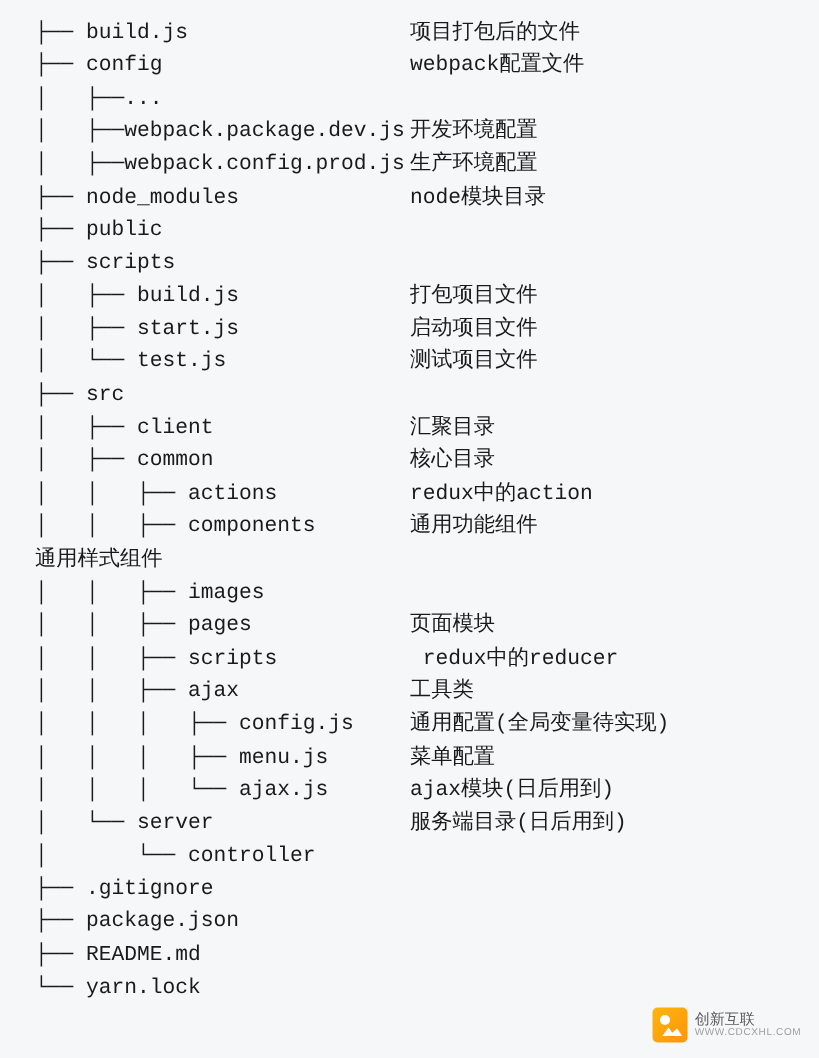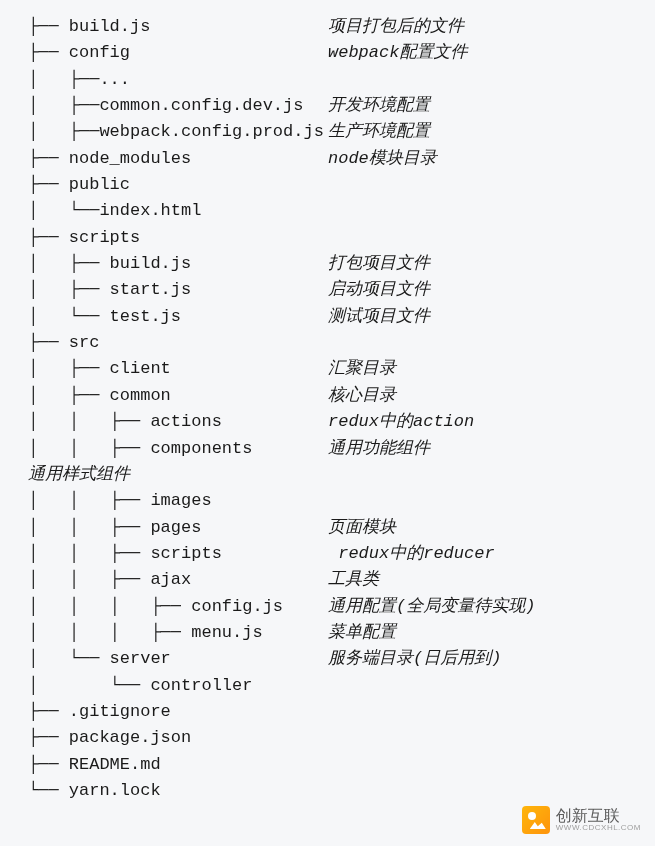"项目打包后的文件" .desc-col { font-style: italic -> none }
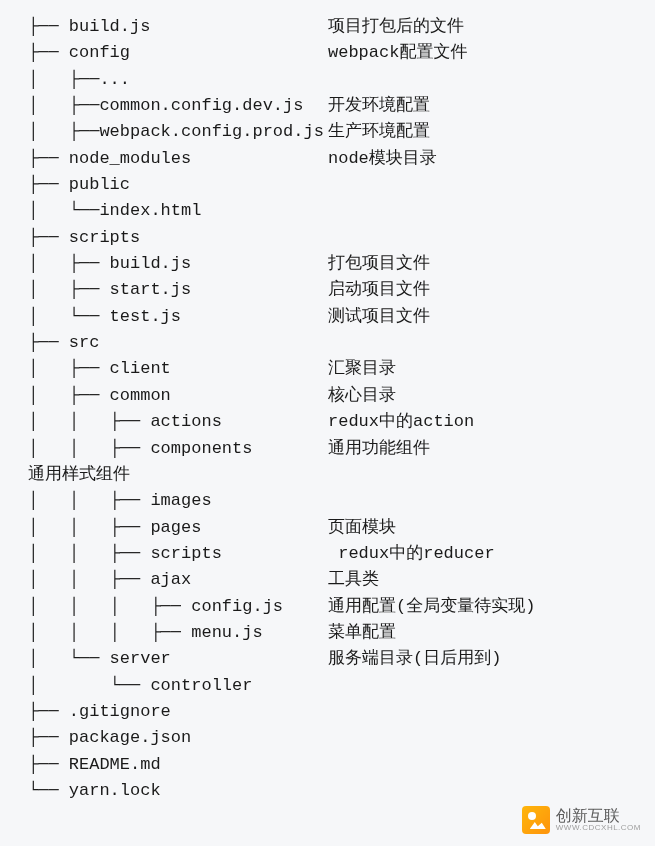"│ ├──common.config.dev.js" span.tree-col { text: common.config.dev.js -> webpack.package.dev.js }
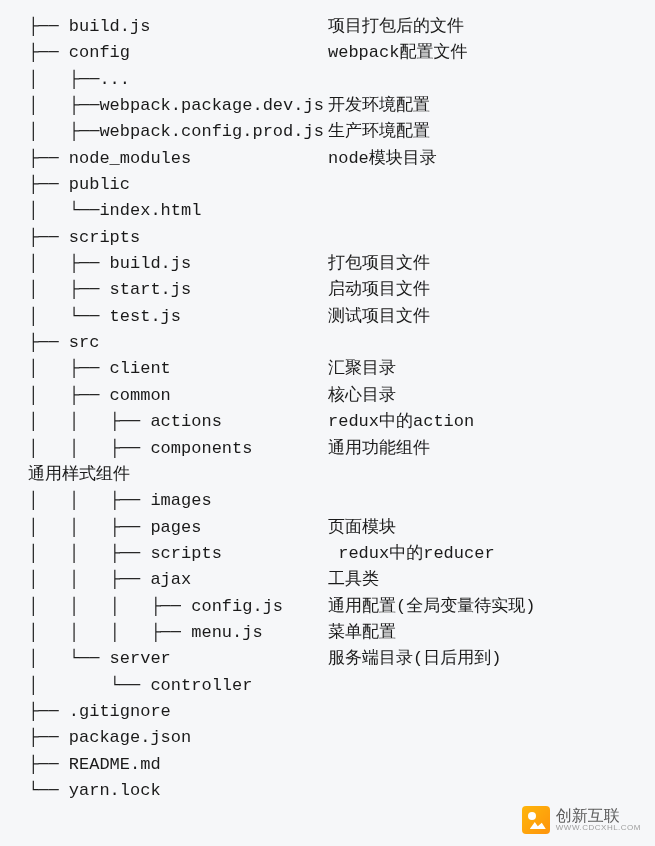"│ └──index.html" div.row { html: <div><span>│ └──index.html</span><span></span></div> -> none }
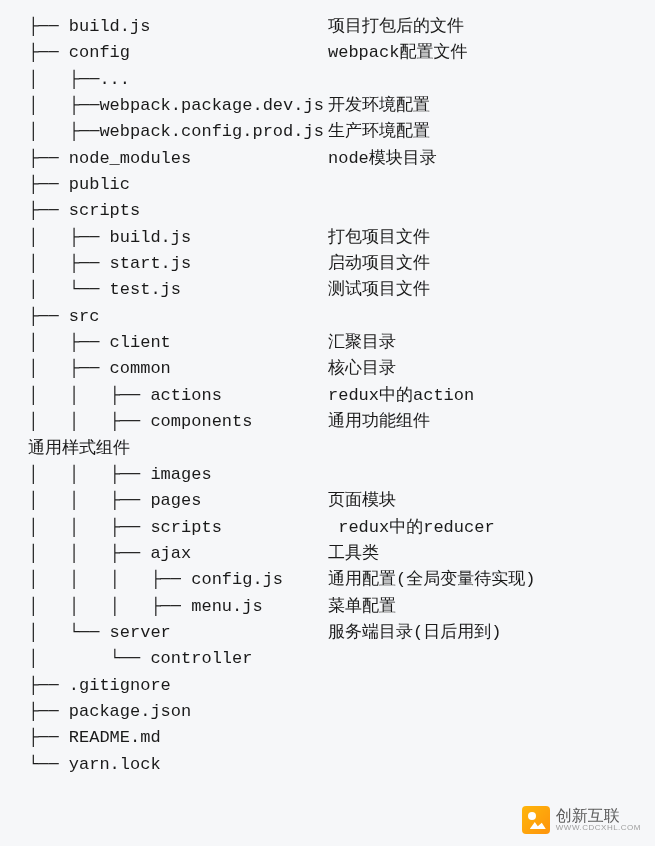"│ │ │ └── ajax.js" div.row { html: none -> <div><span>│ │ │ └── ajax.js</span><span>ajax模块(日后用到)</span></div> }
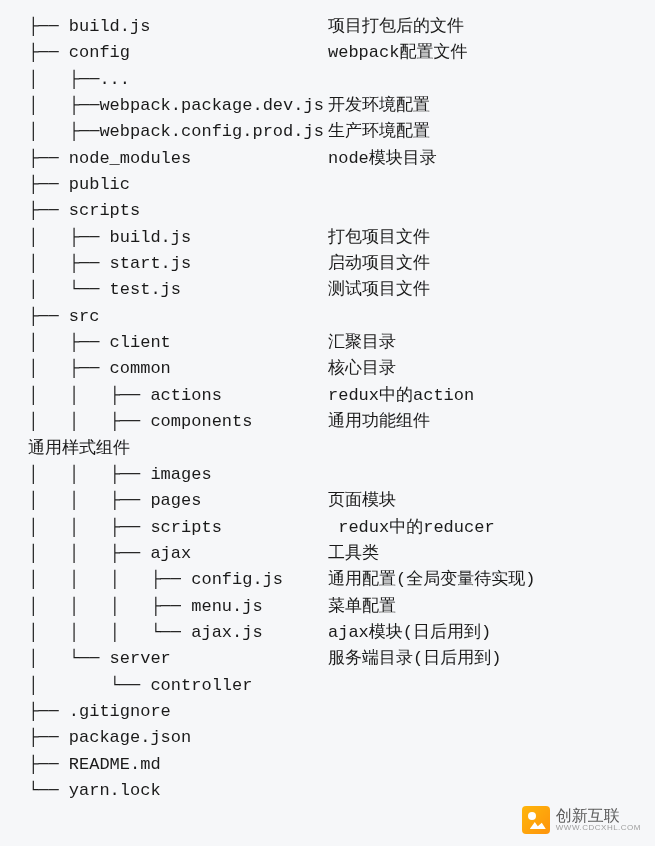"创新互联" .watermark-main { font-size: 16px -> 12px }
